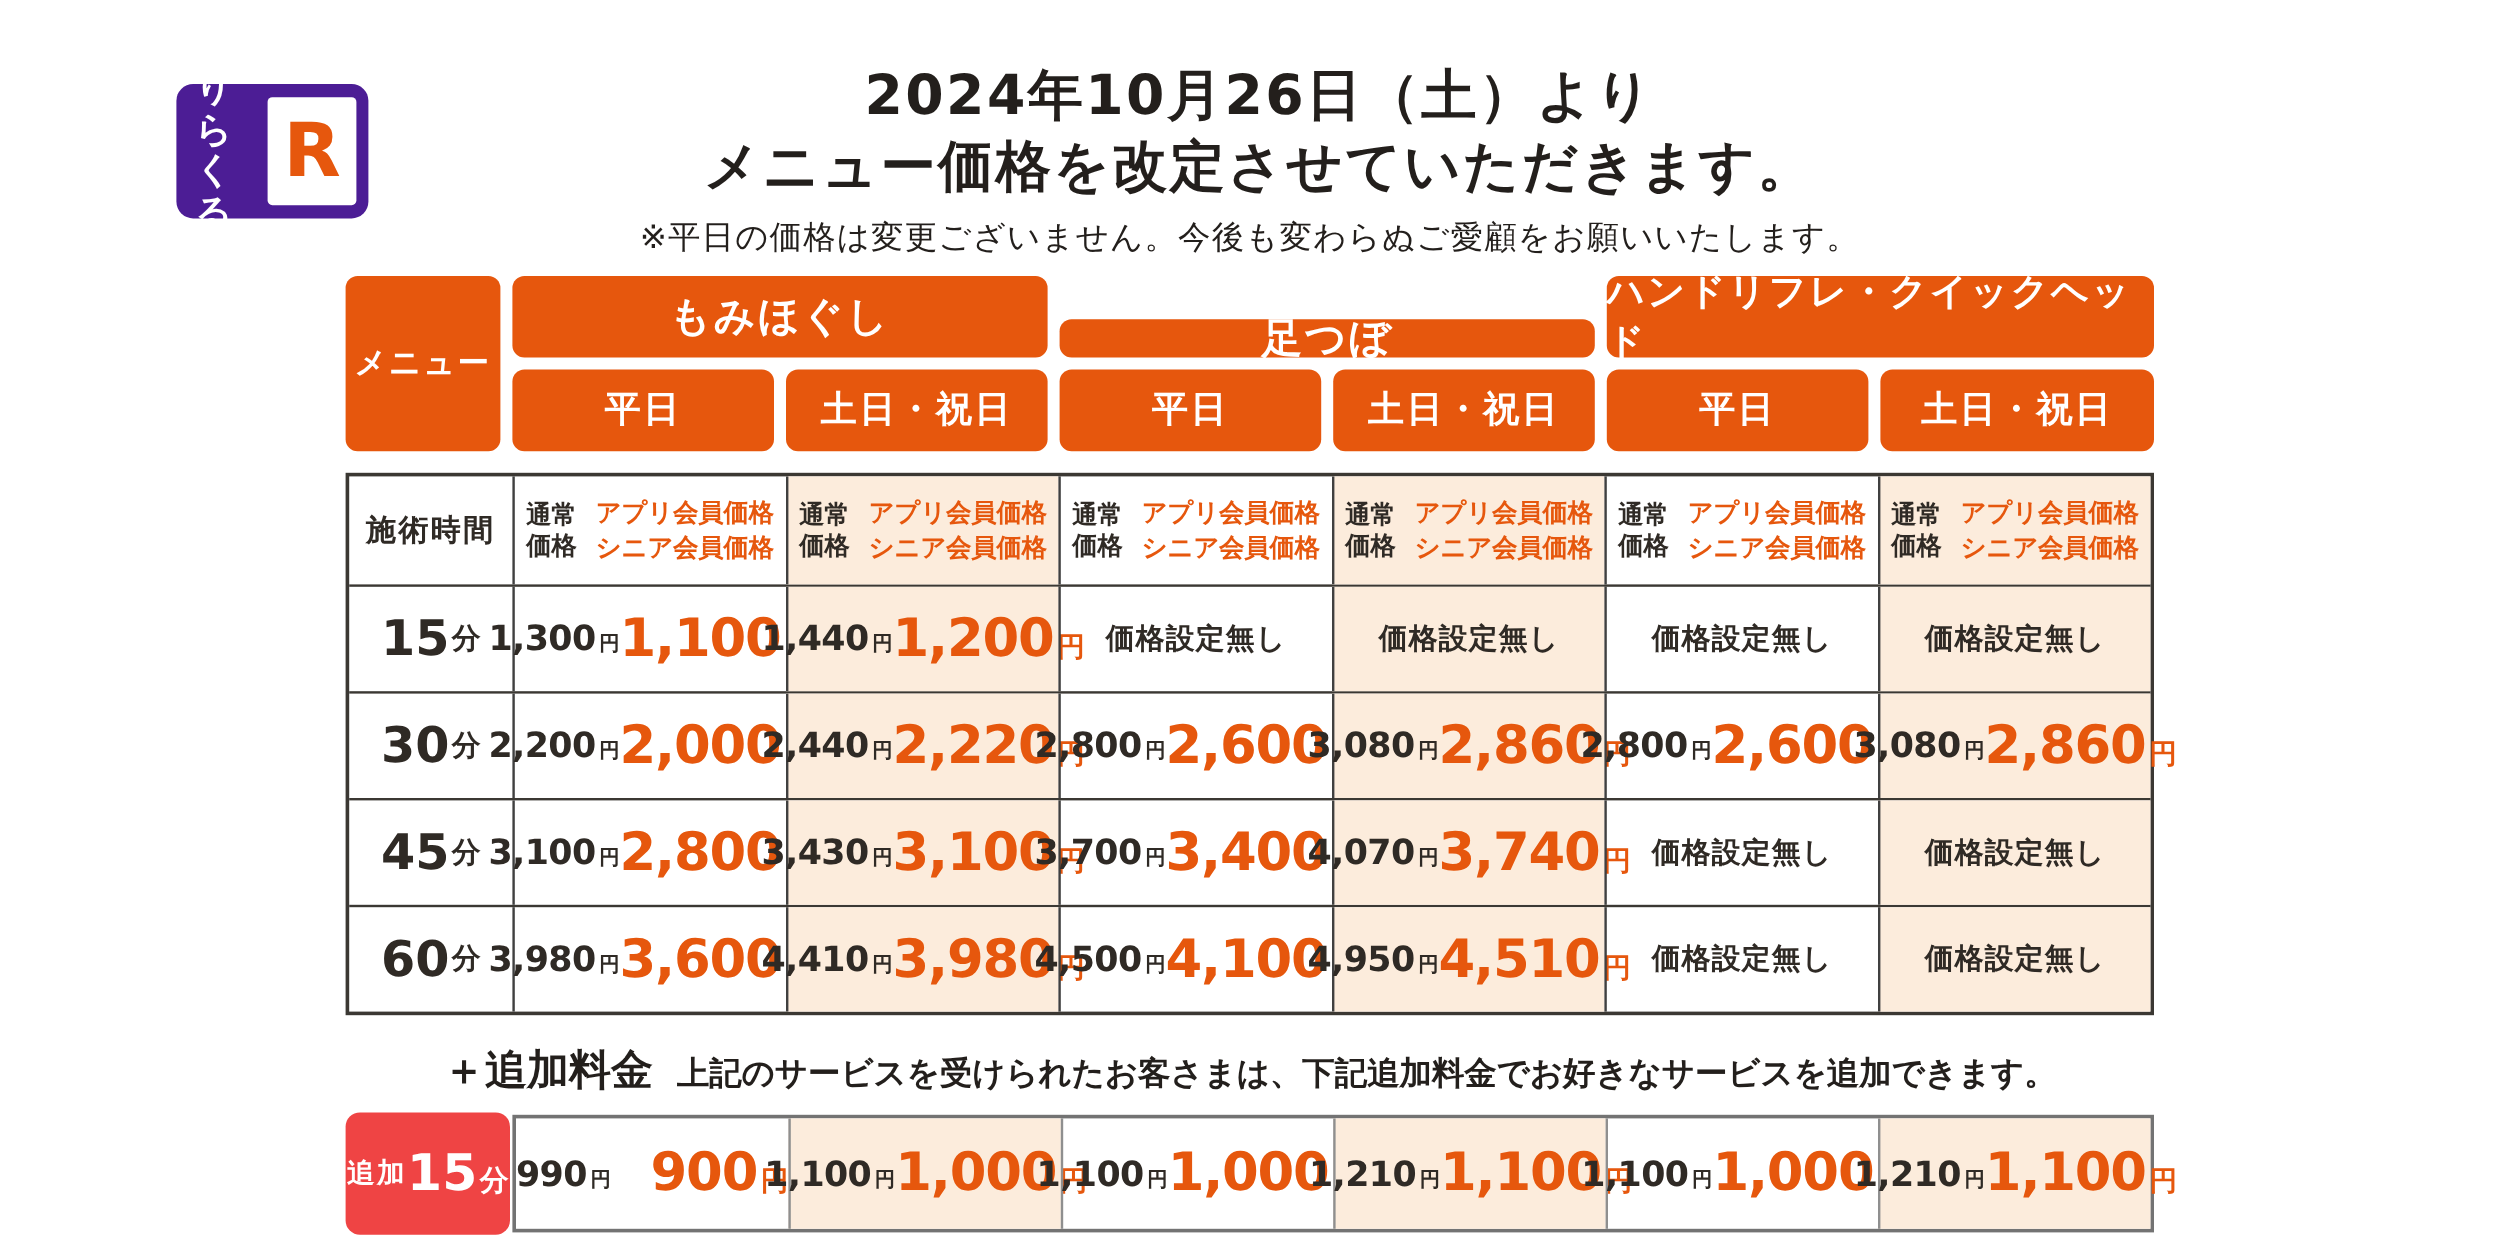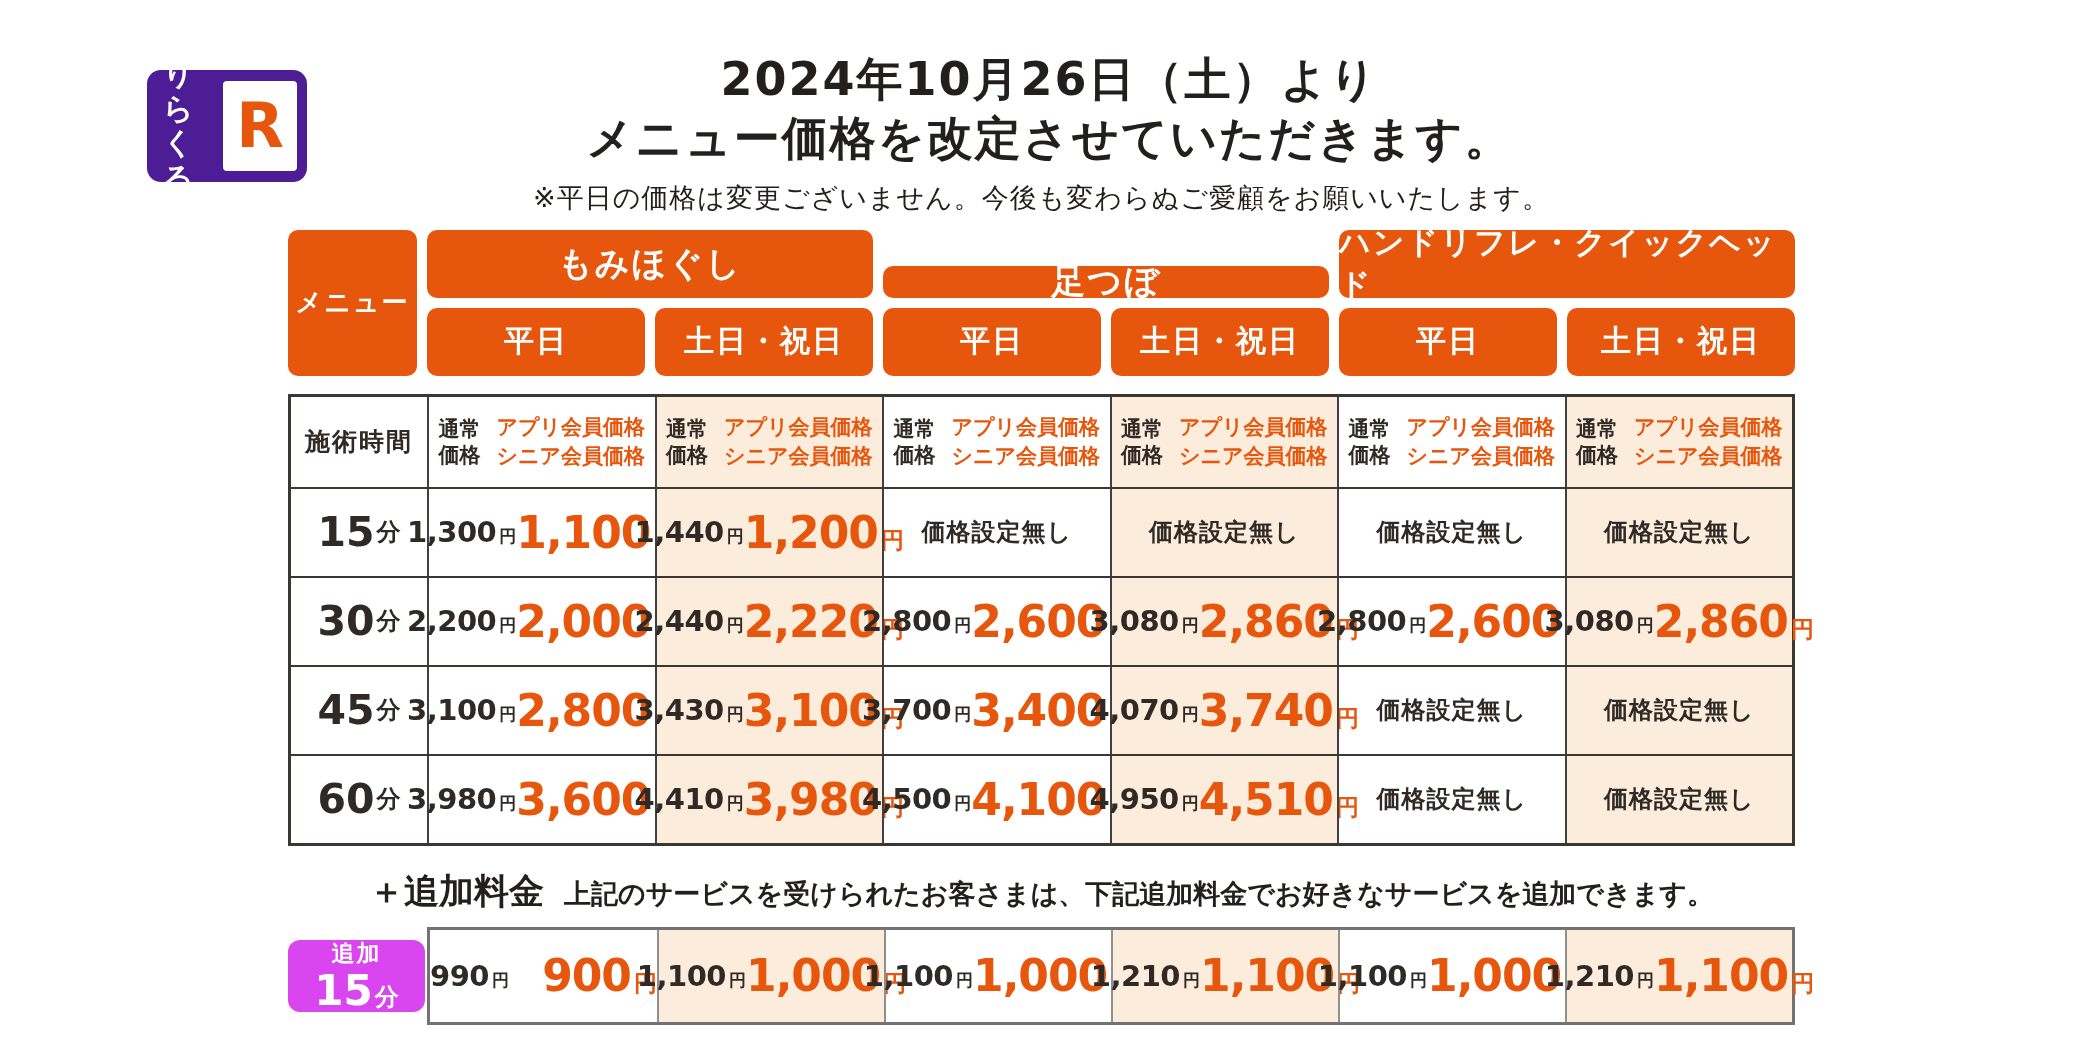"追加" .addon-box { background: #d946ef -> #ef4444; flex-direction: column -> row; height: 72px -> 102px }
